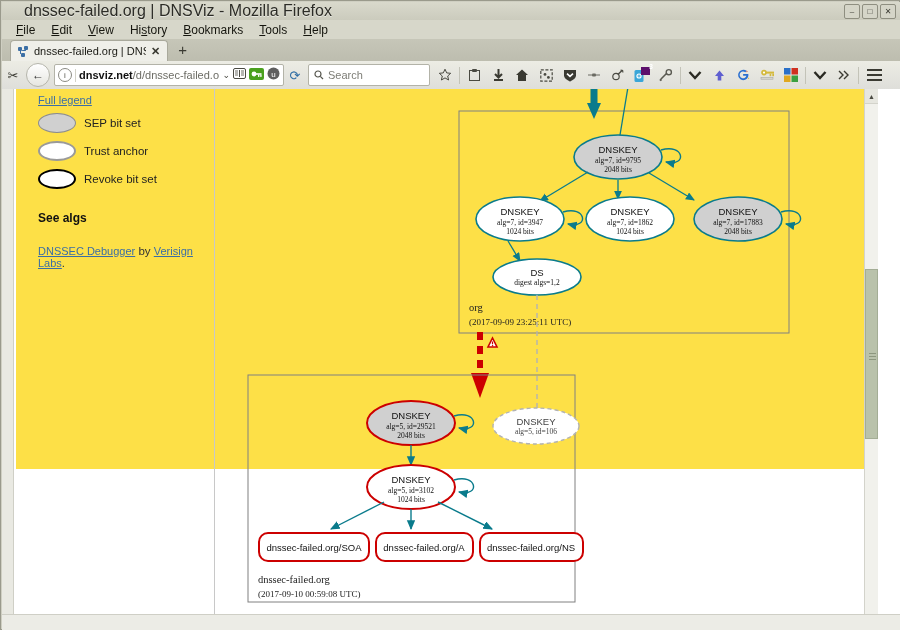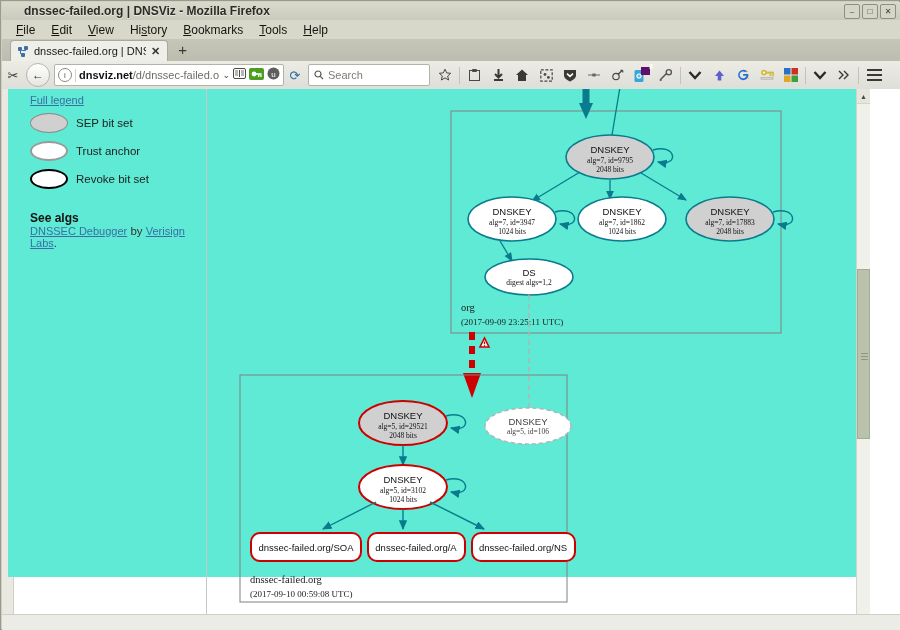"dnssec-failed.org | DNSViz - Mozilla" .tb-title { font-size: 12px -> 16px; font-weight: bold -> normal }
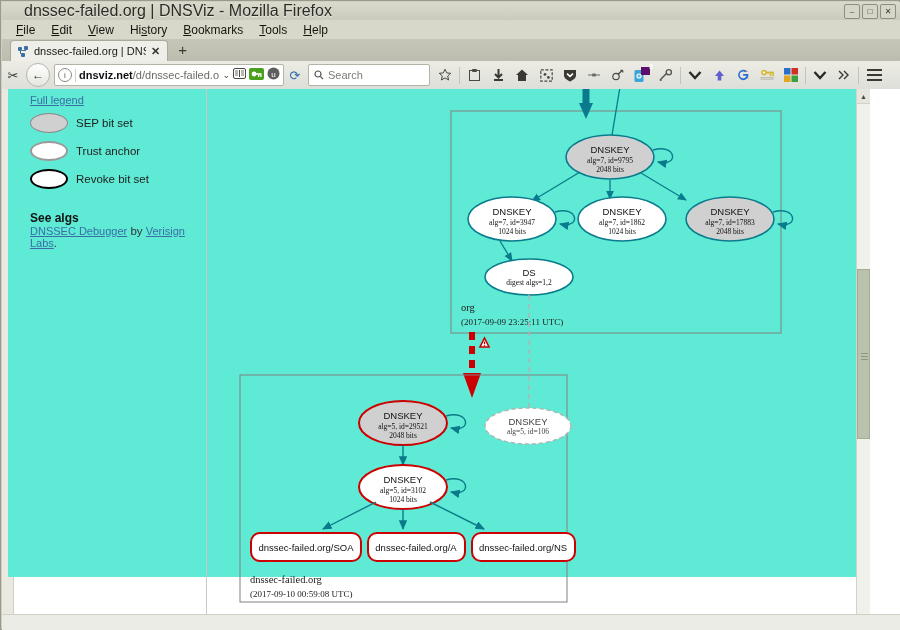"Full legend" .content { background: #5eead4 -> #fde047; height: 488px -> 380px; left: 6px -> 14px }
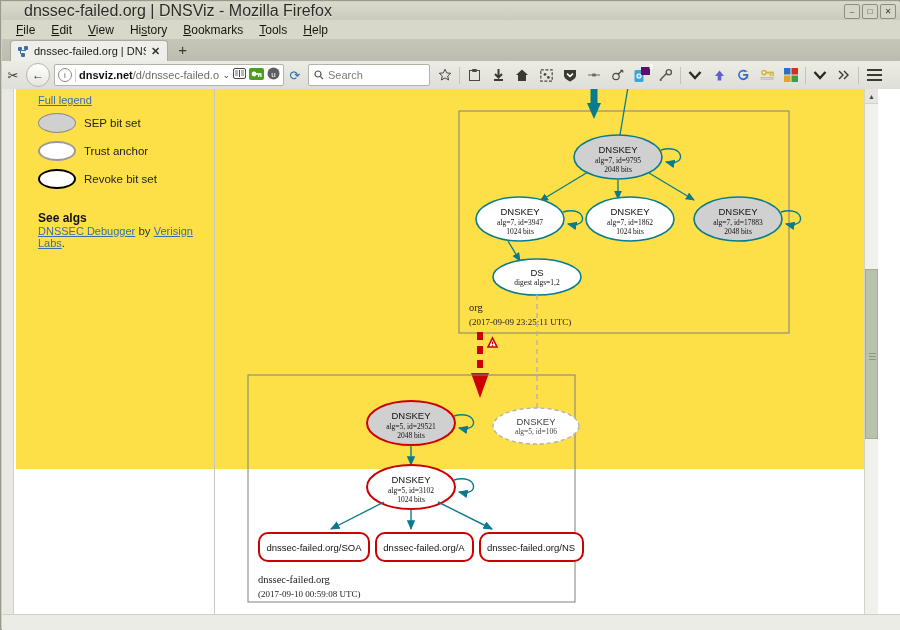"DNSSEC Debugger by Verisign Labs." .seealso-line { margin-top: 0 -> 20px }
